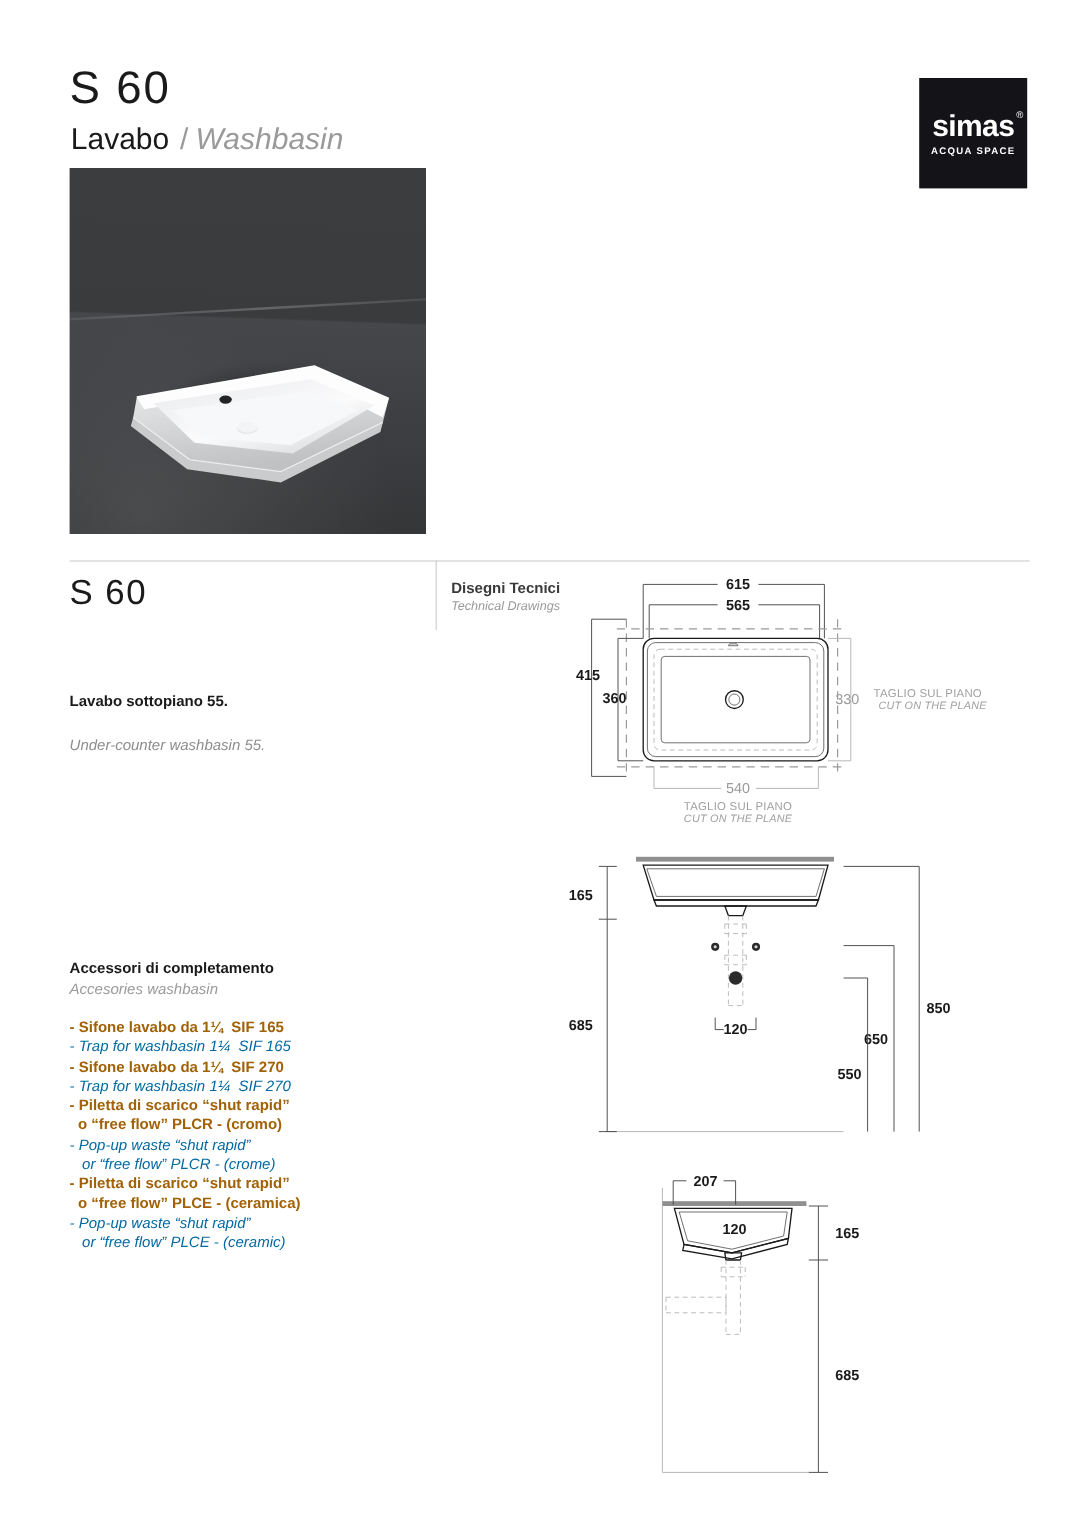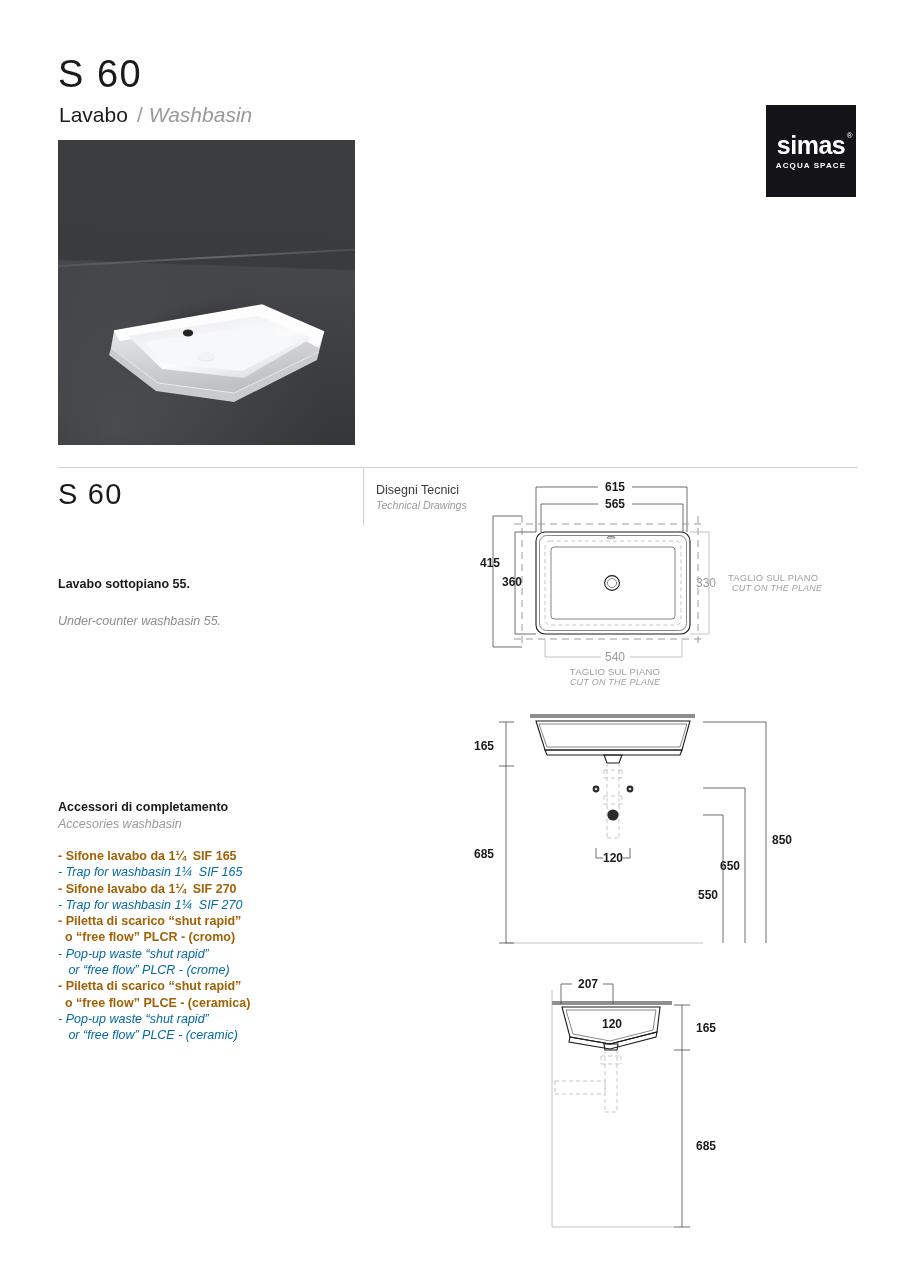"Lavabo / Washbasin" #subtitle-row { font-size: 21px -> 25px }
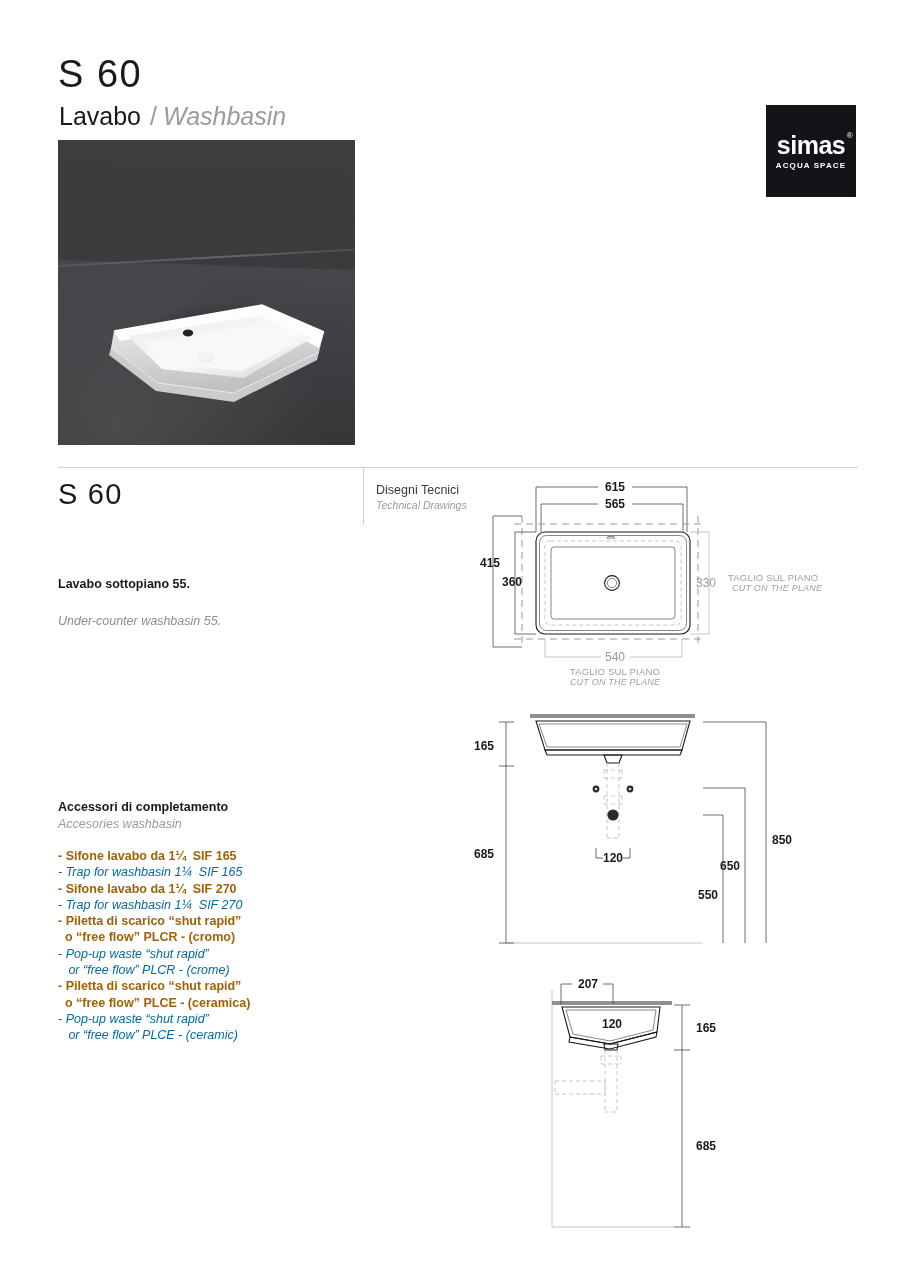"simas" #logo-box { margin-top: 40px -> none }
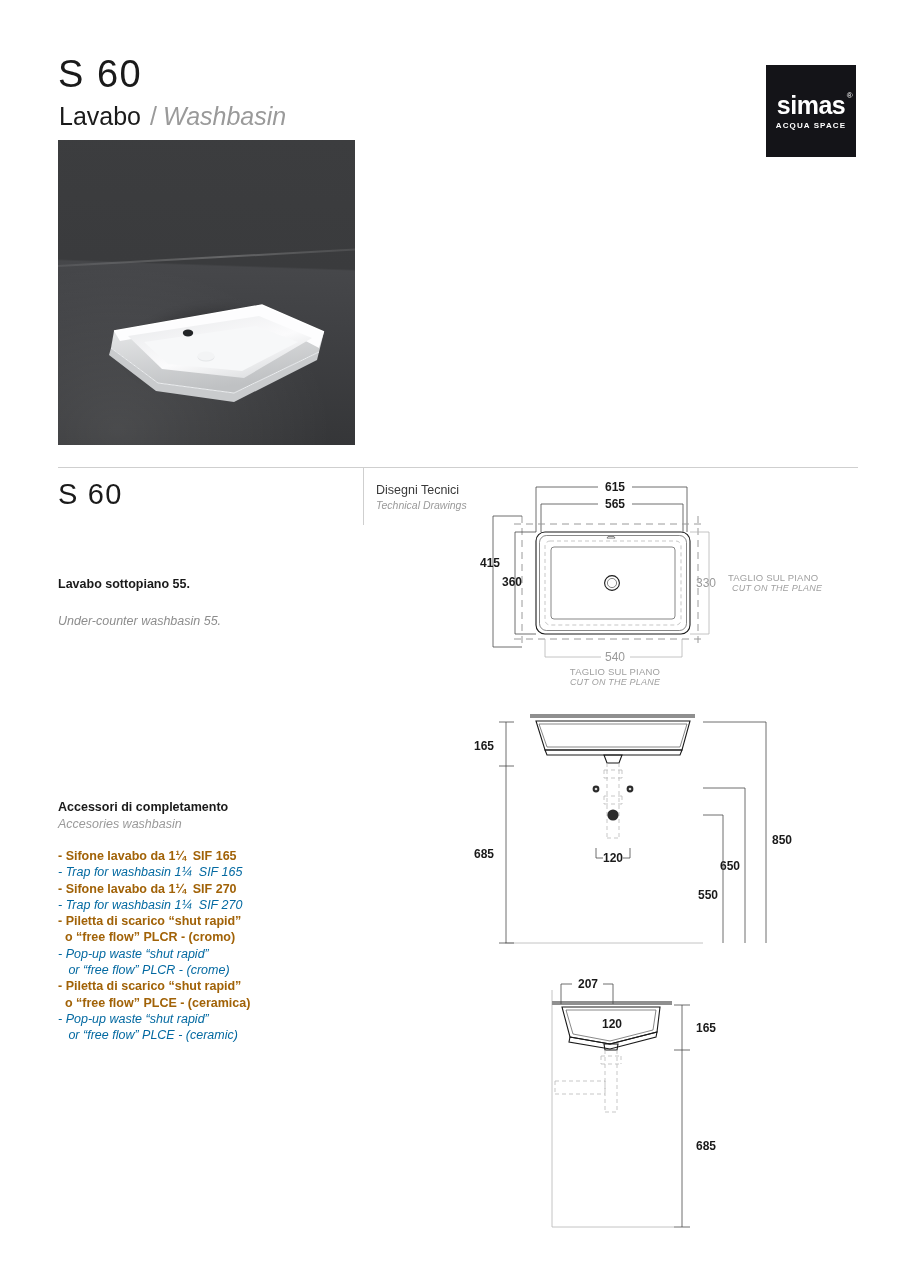"Disegni Tecnici" #dt-it { font-weight: 400 -> 700 }
